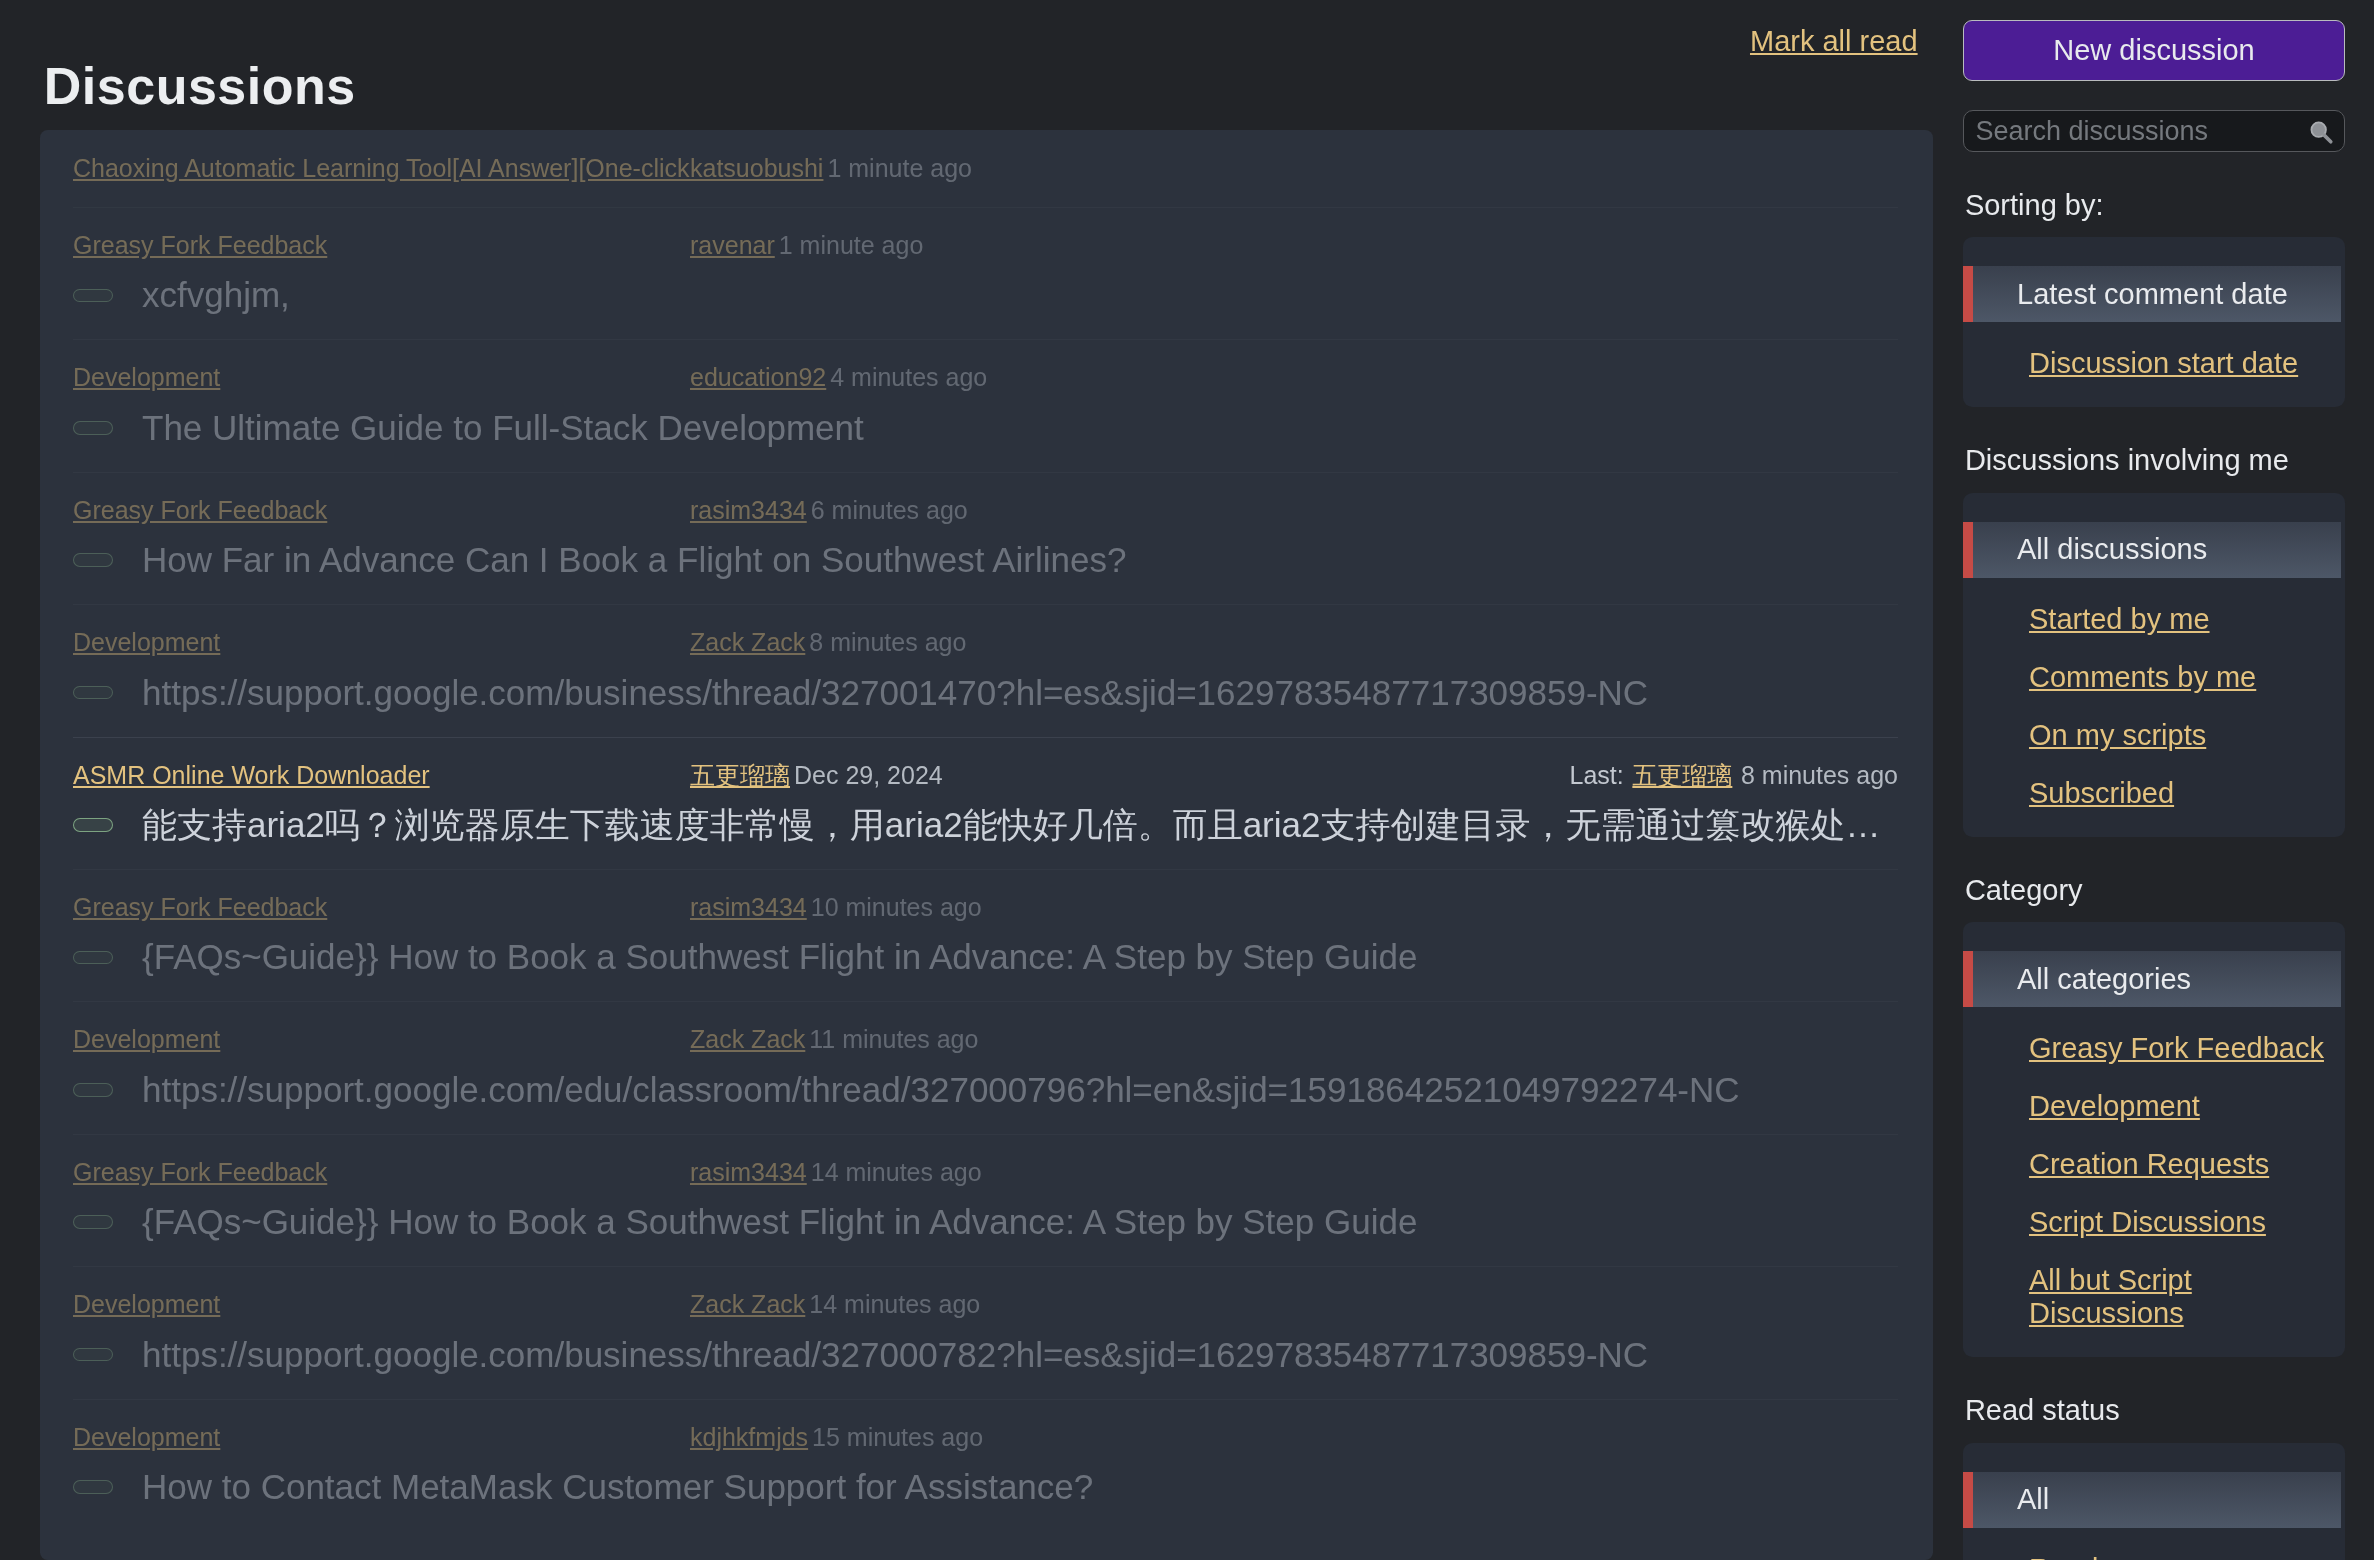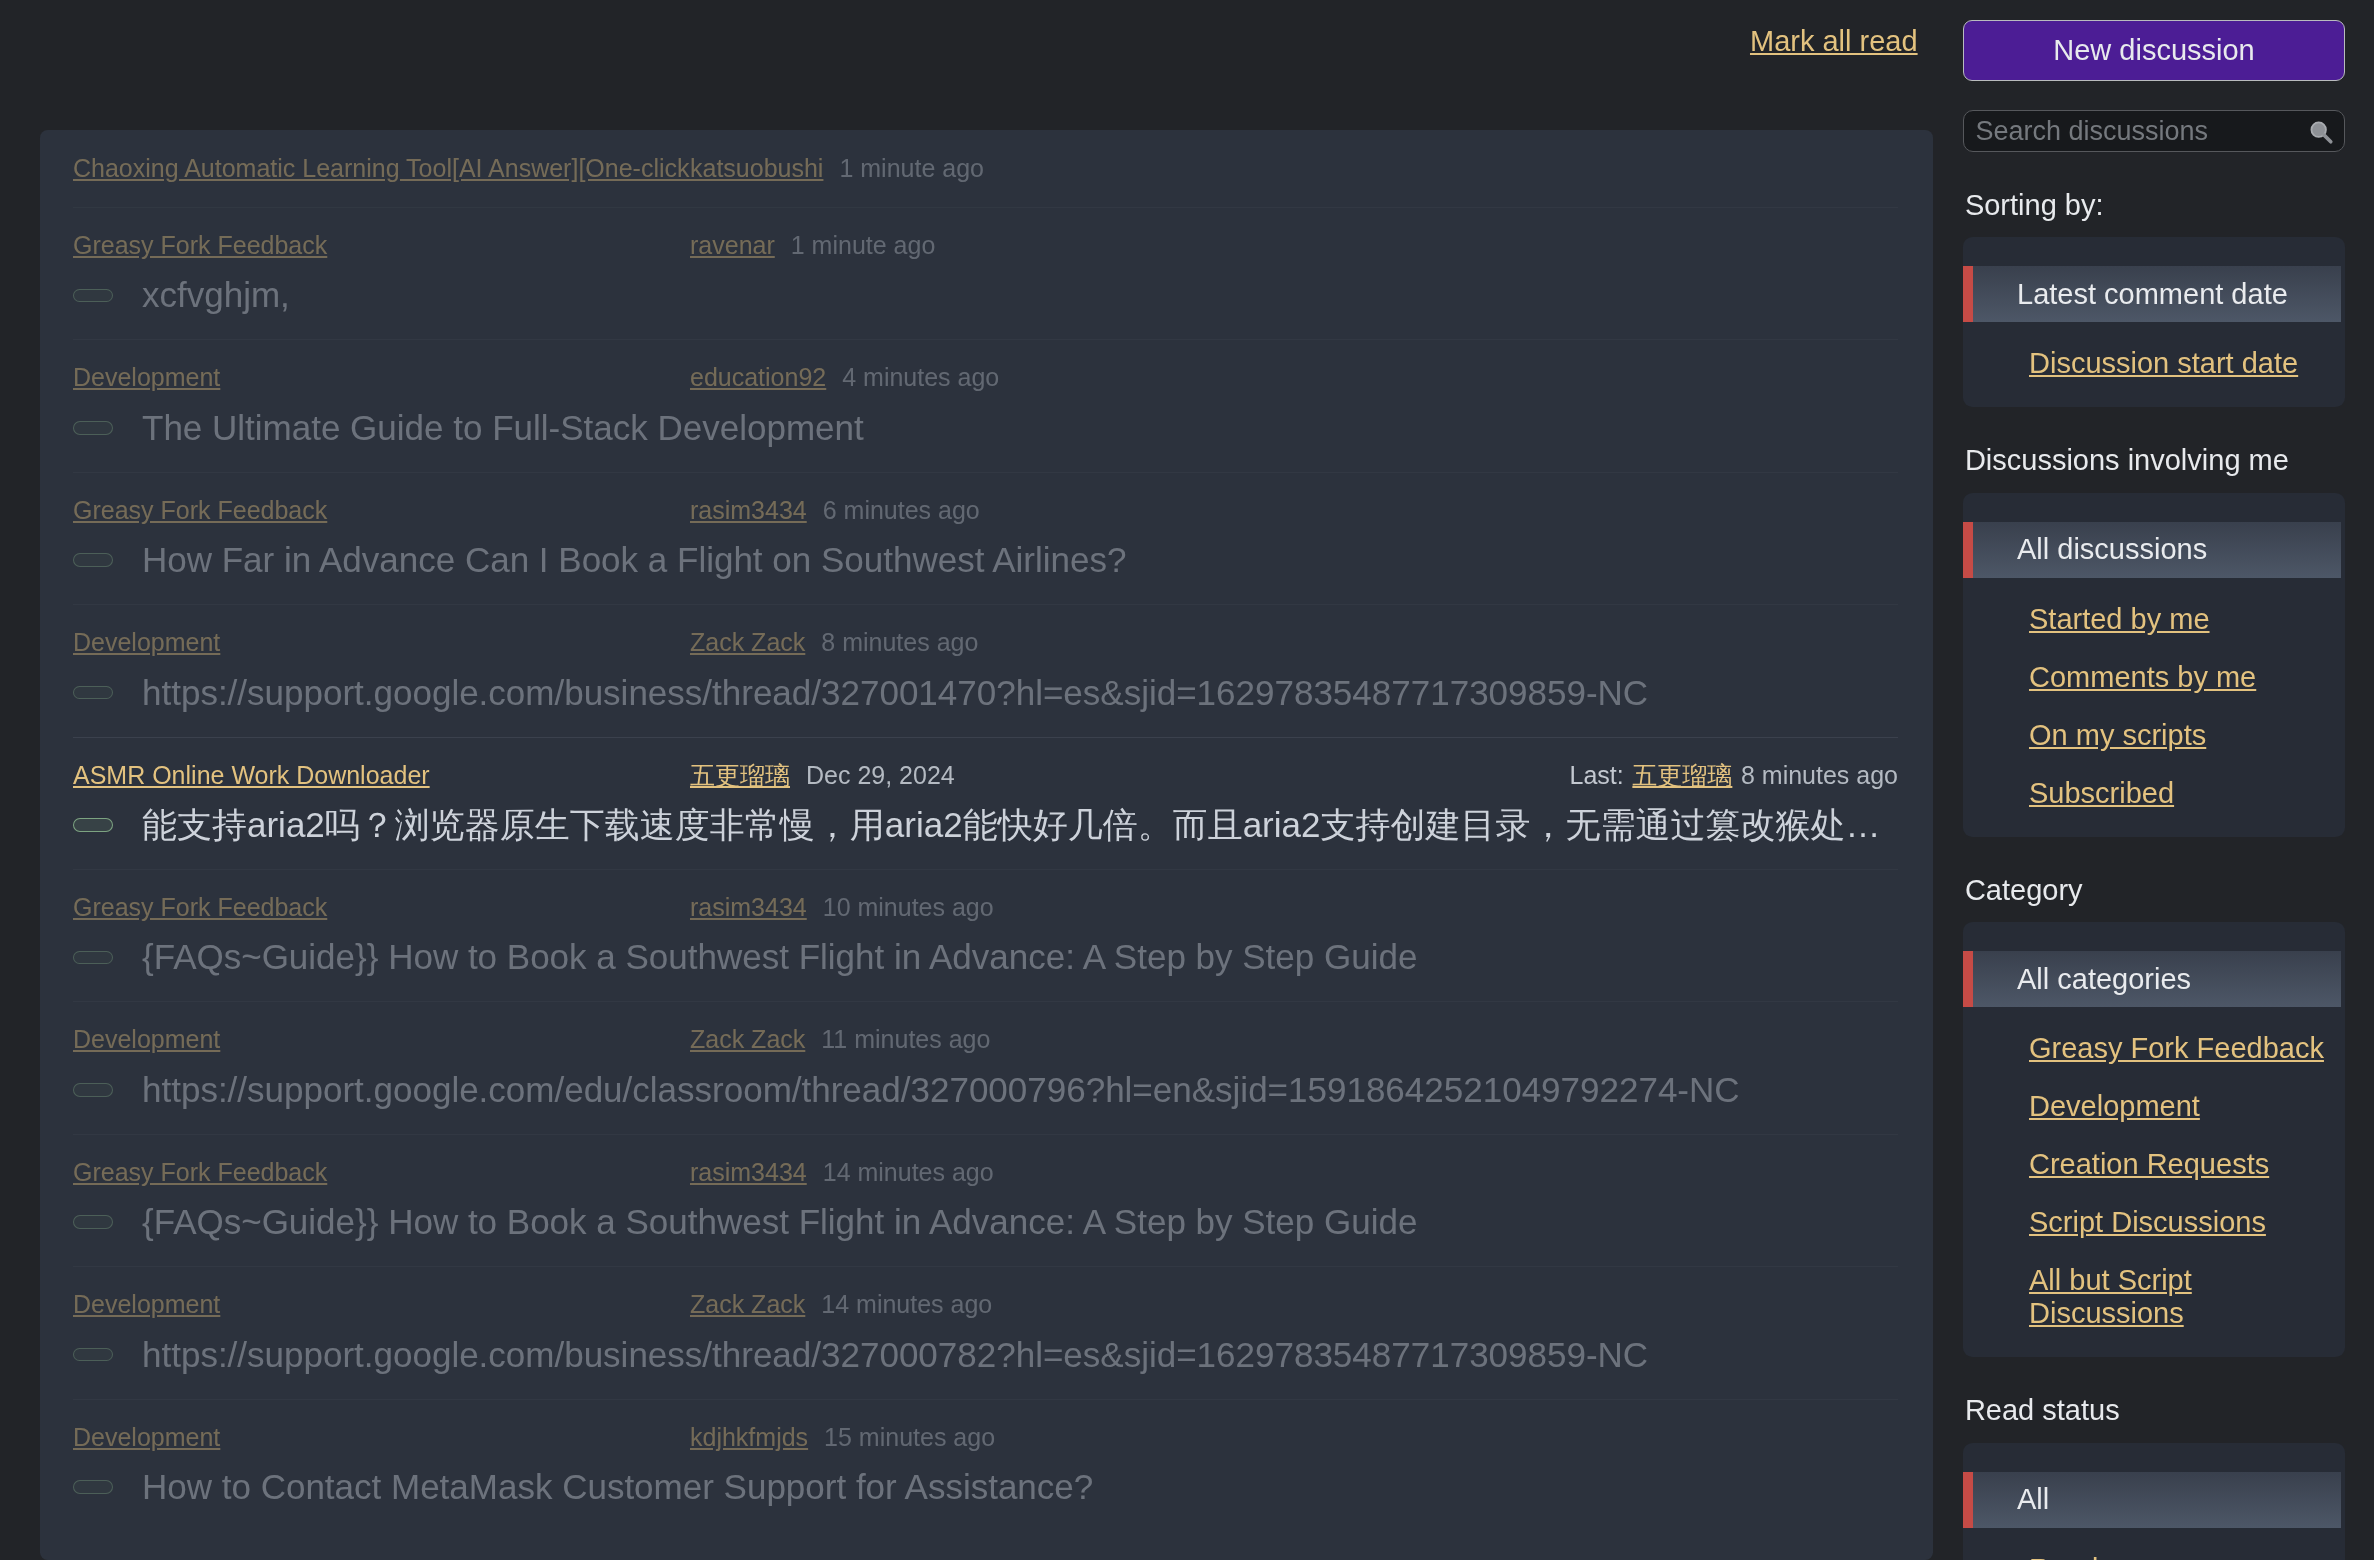"Discussions" h1.page-title { html: none -> <h1>Discussions</h1> }
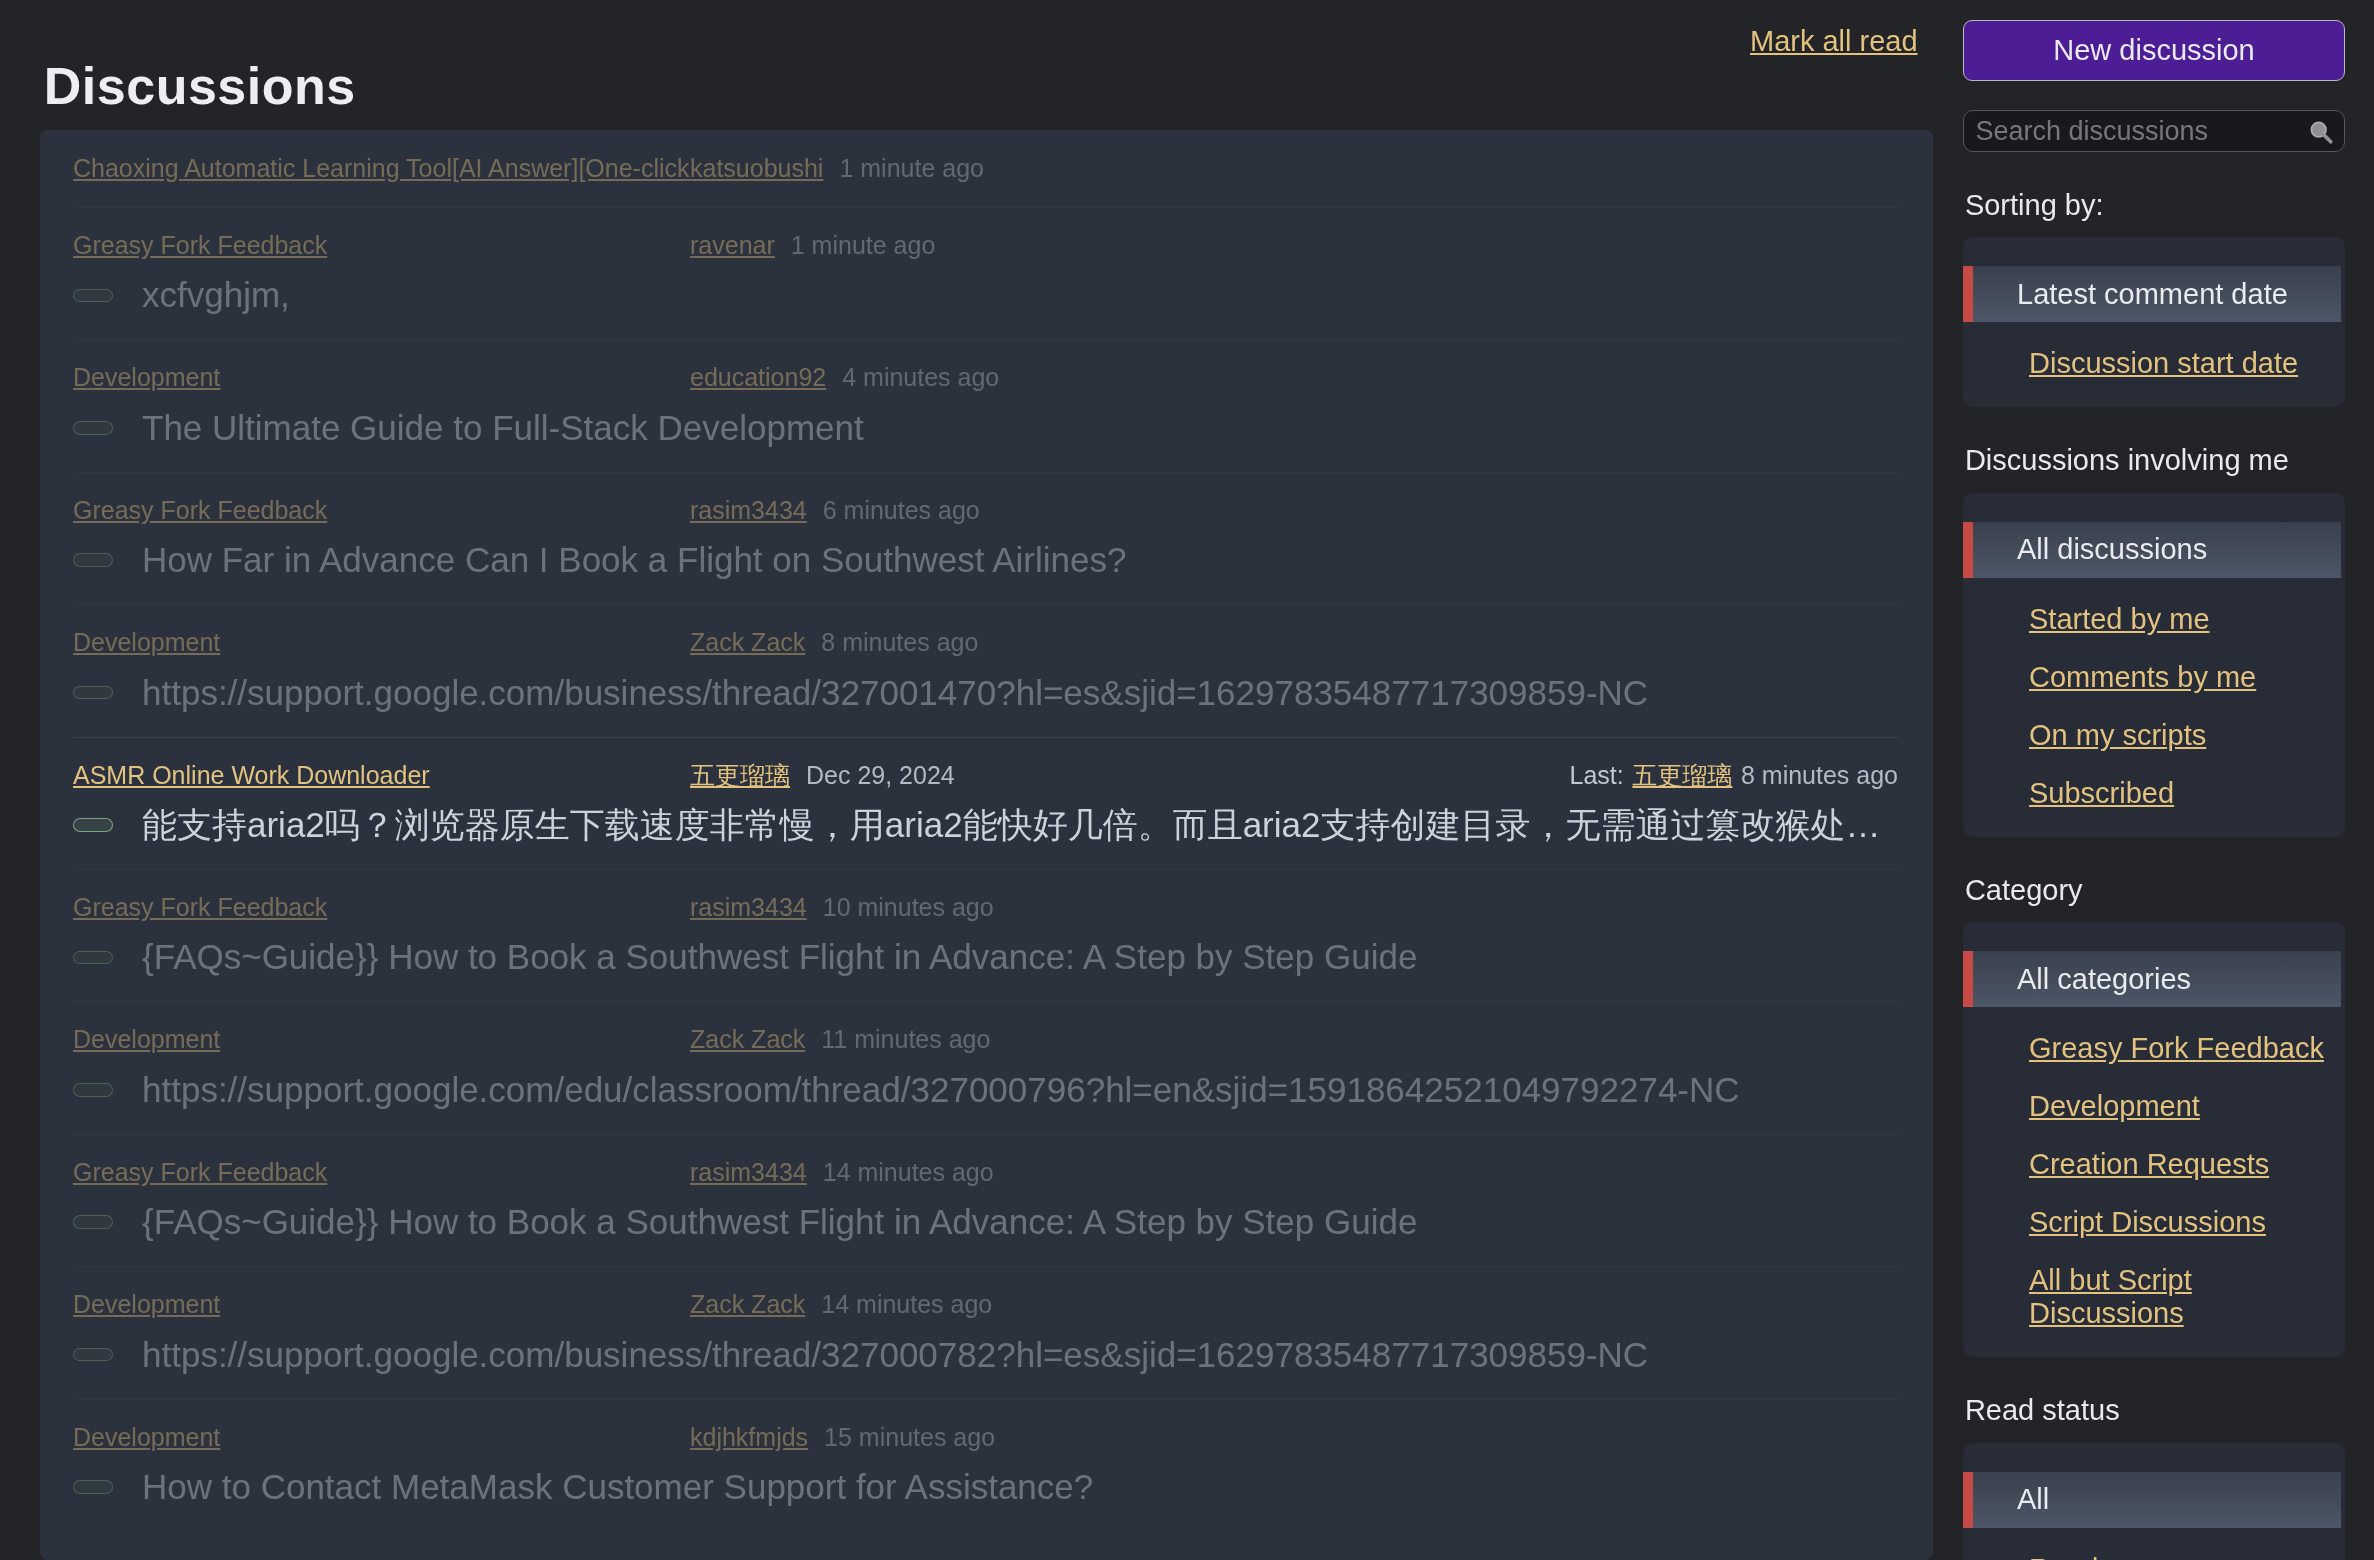"katsuobushi" .who { gap: 16px -> 4px }
